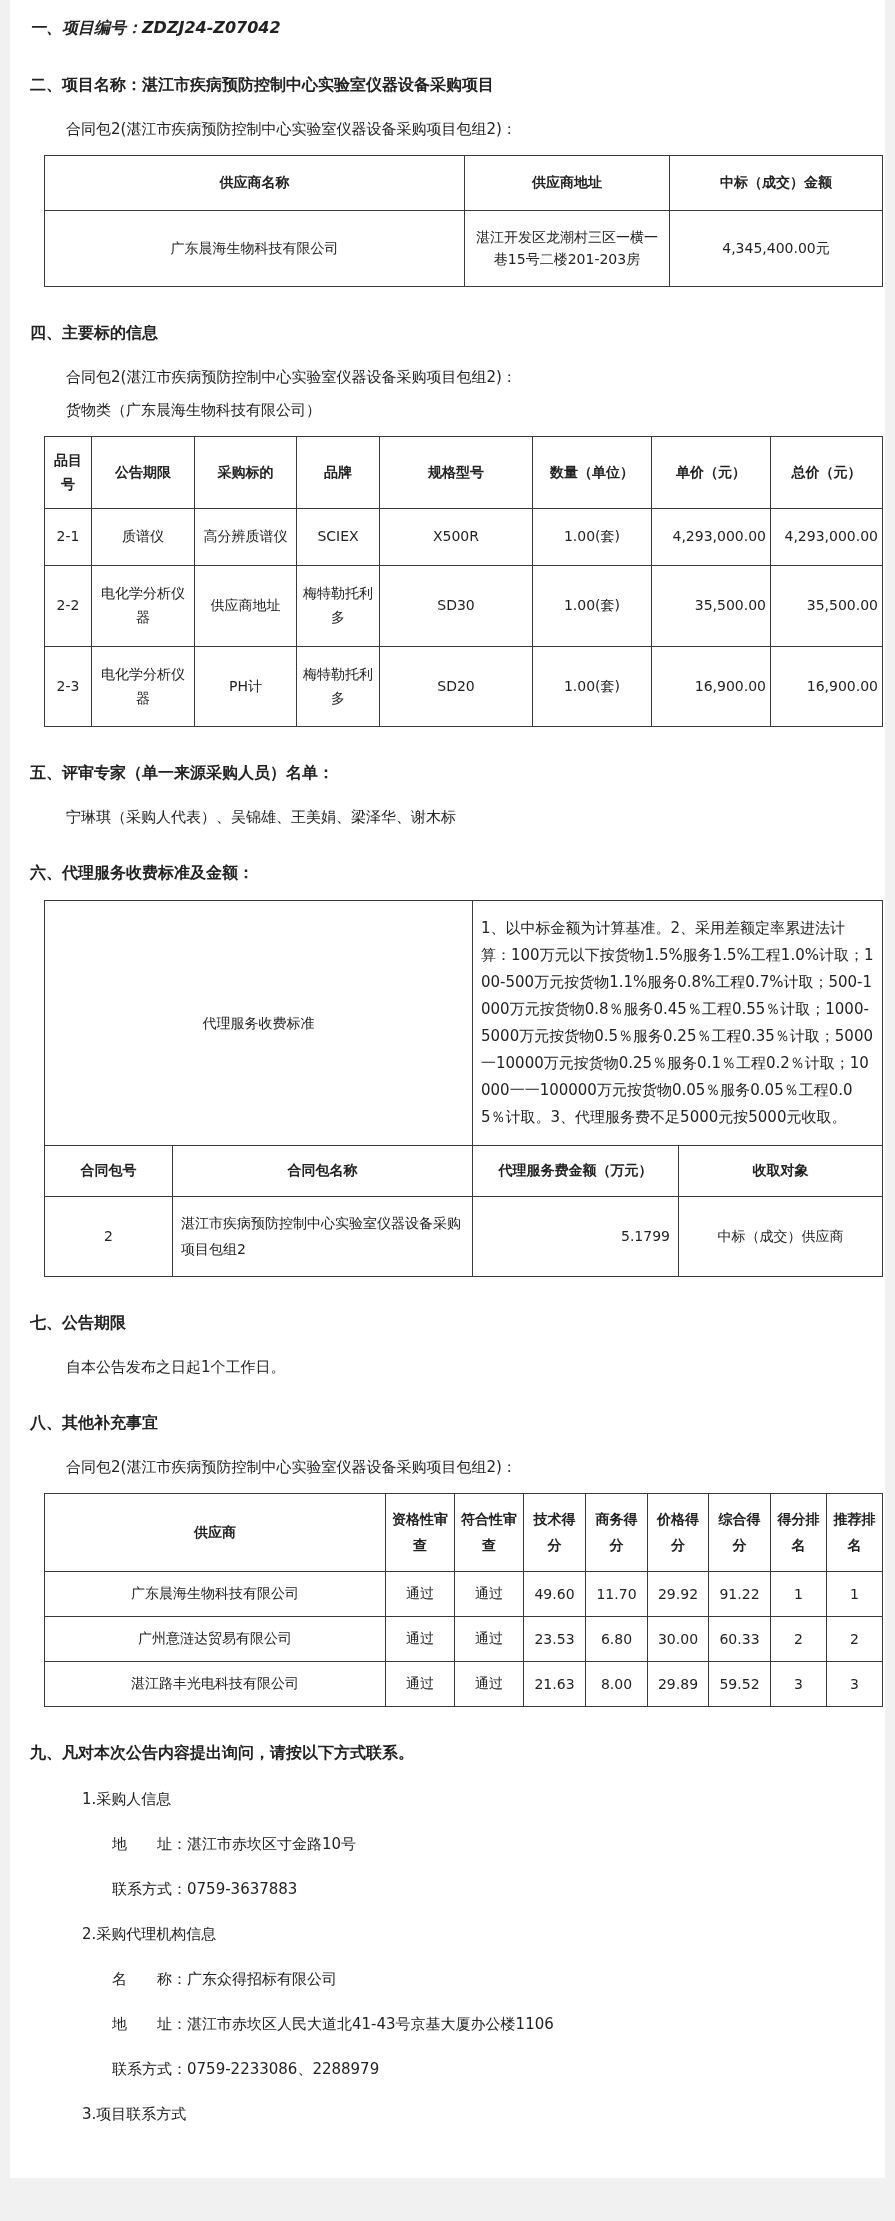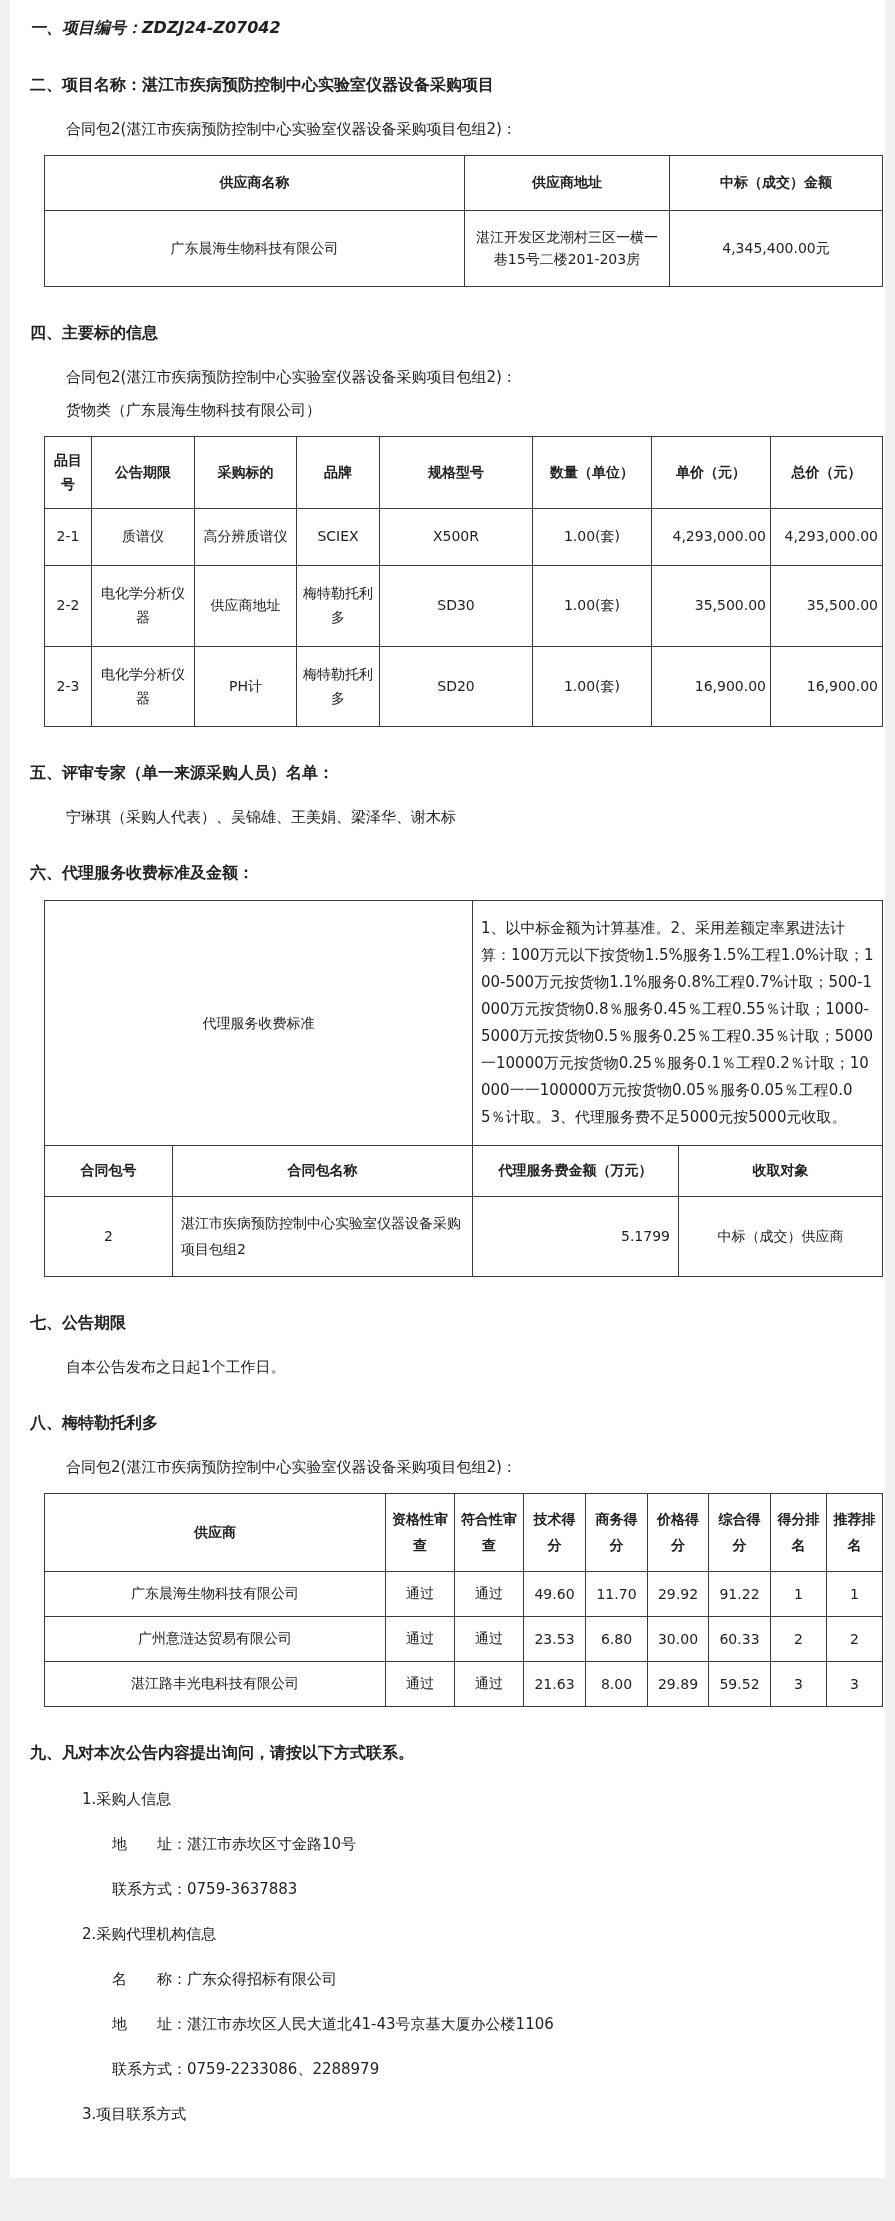"八、梅特勒托利多" div.sec-title { text: 梅特勒托利多 -> 其他补充事宜 }
